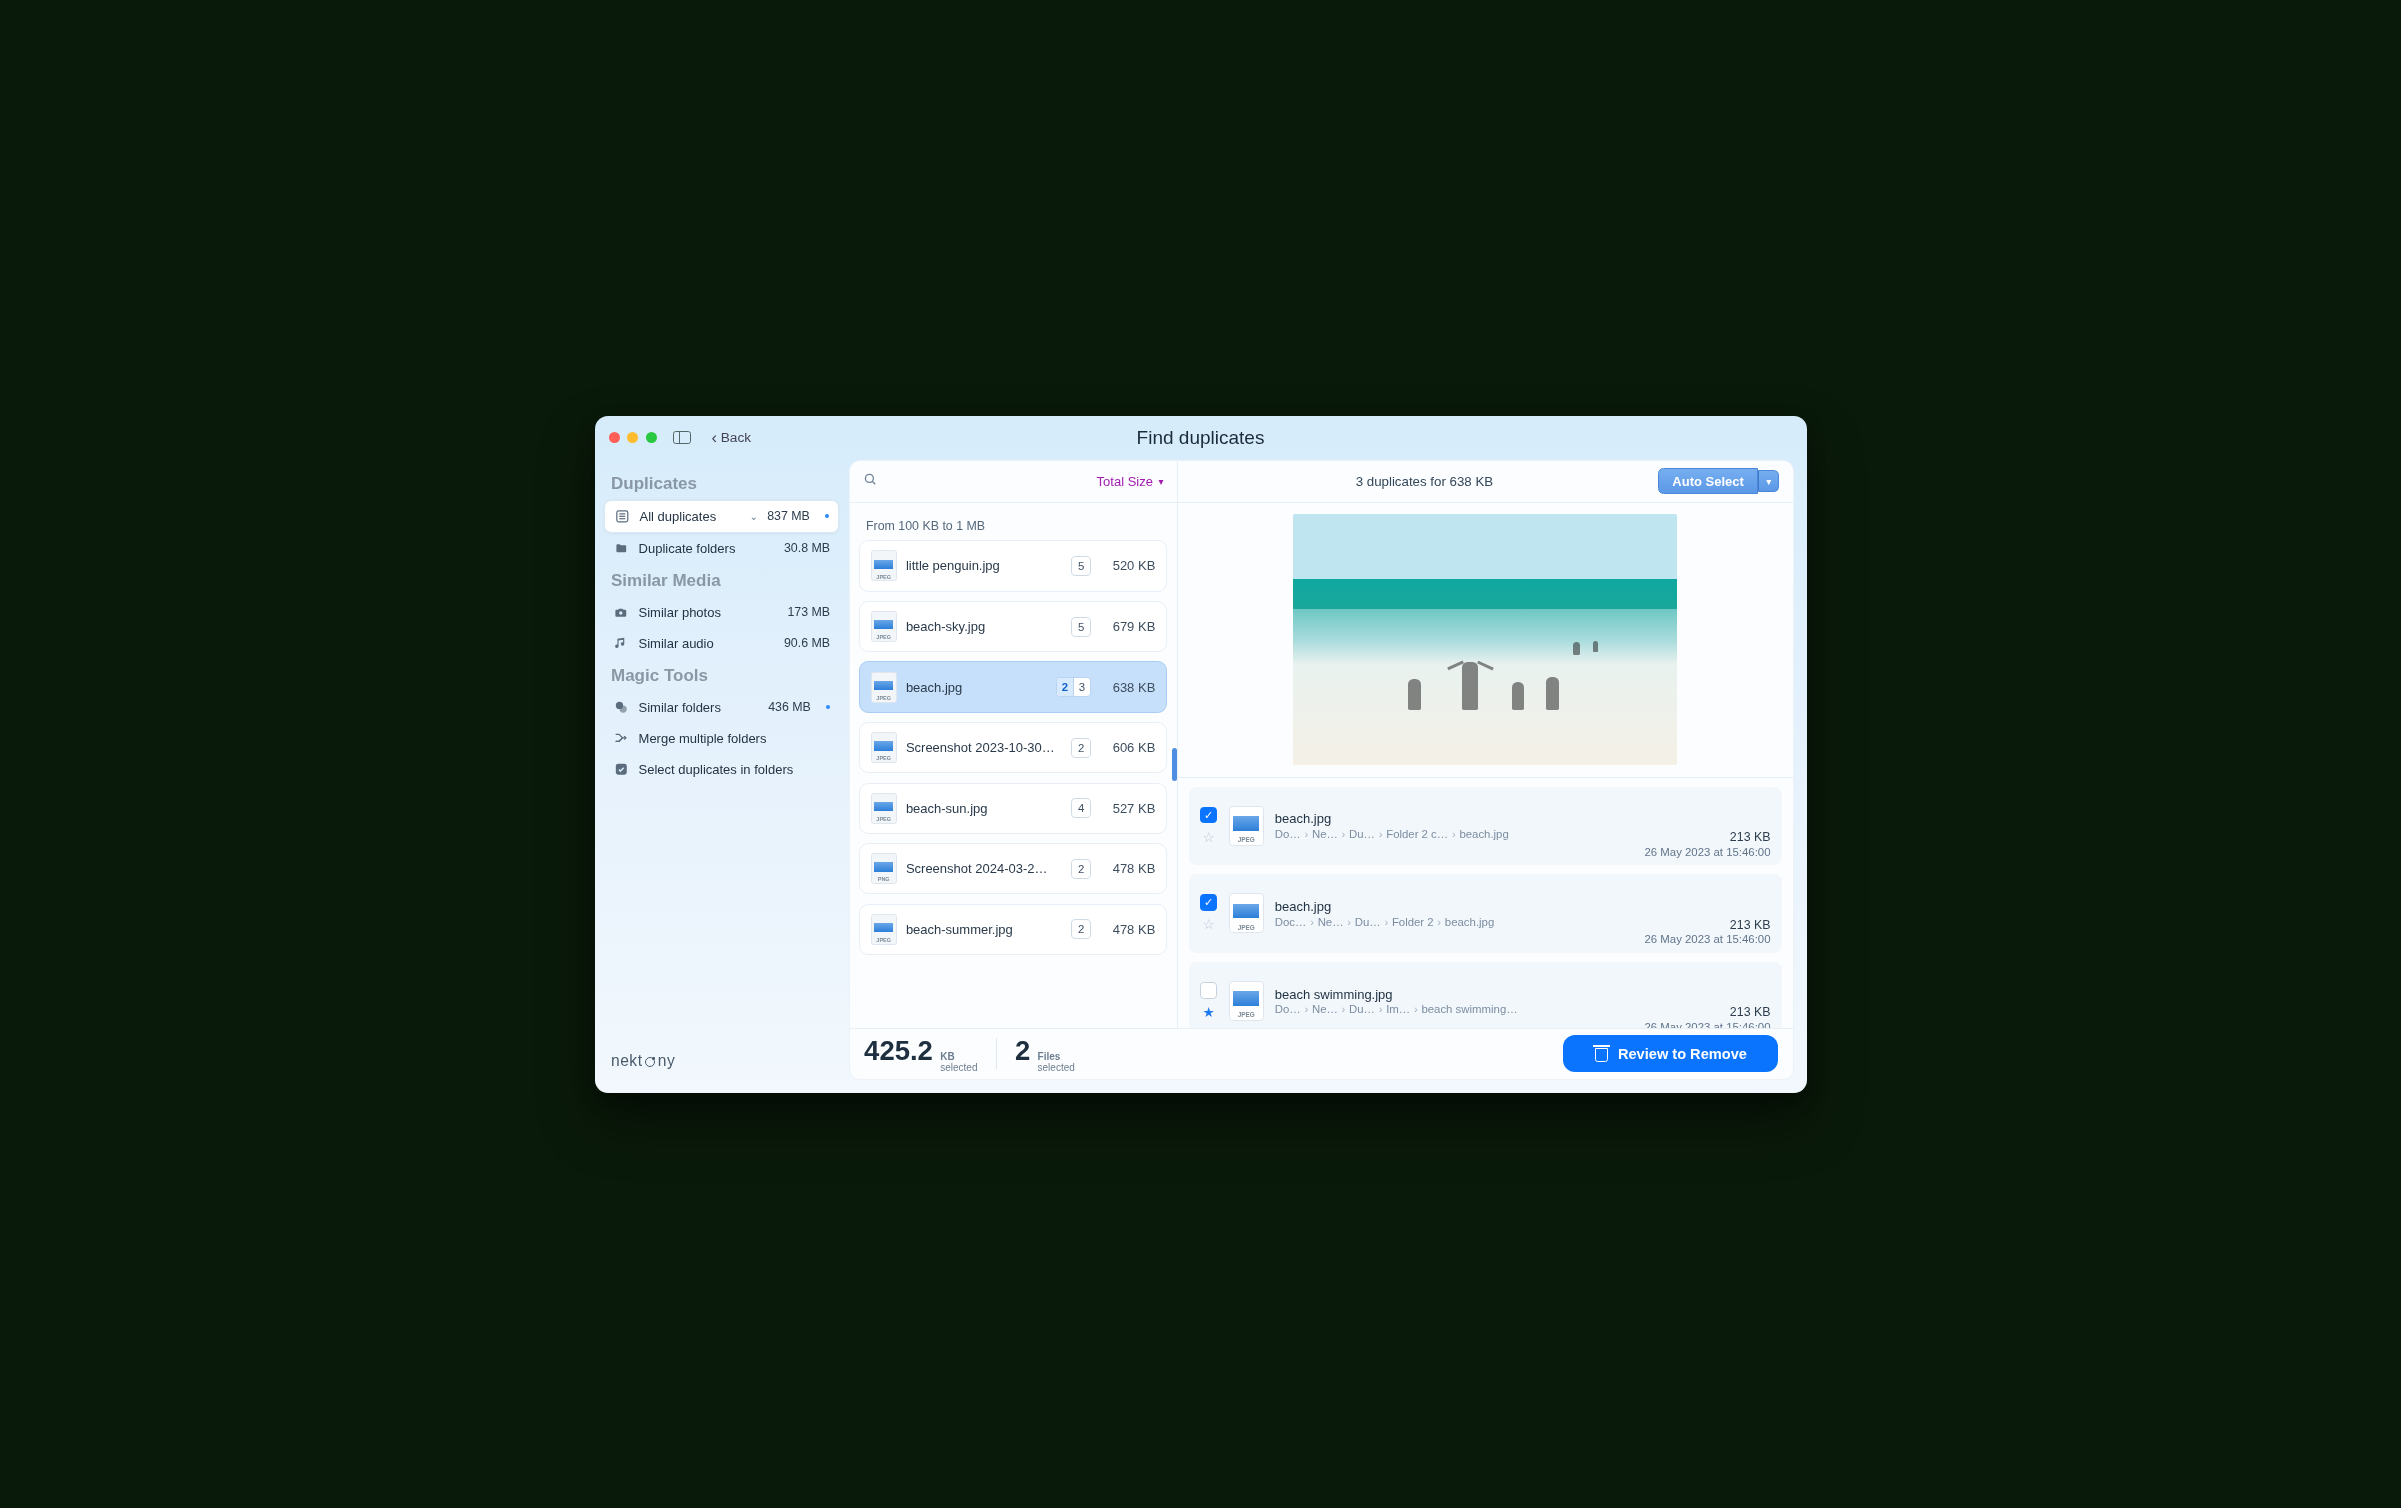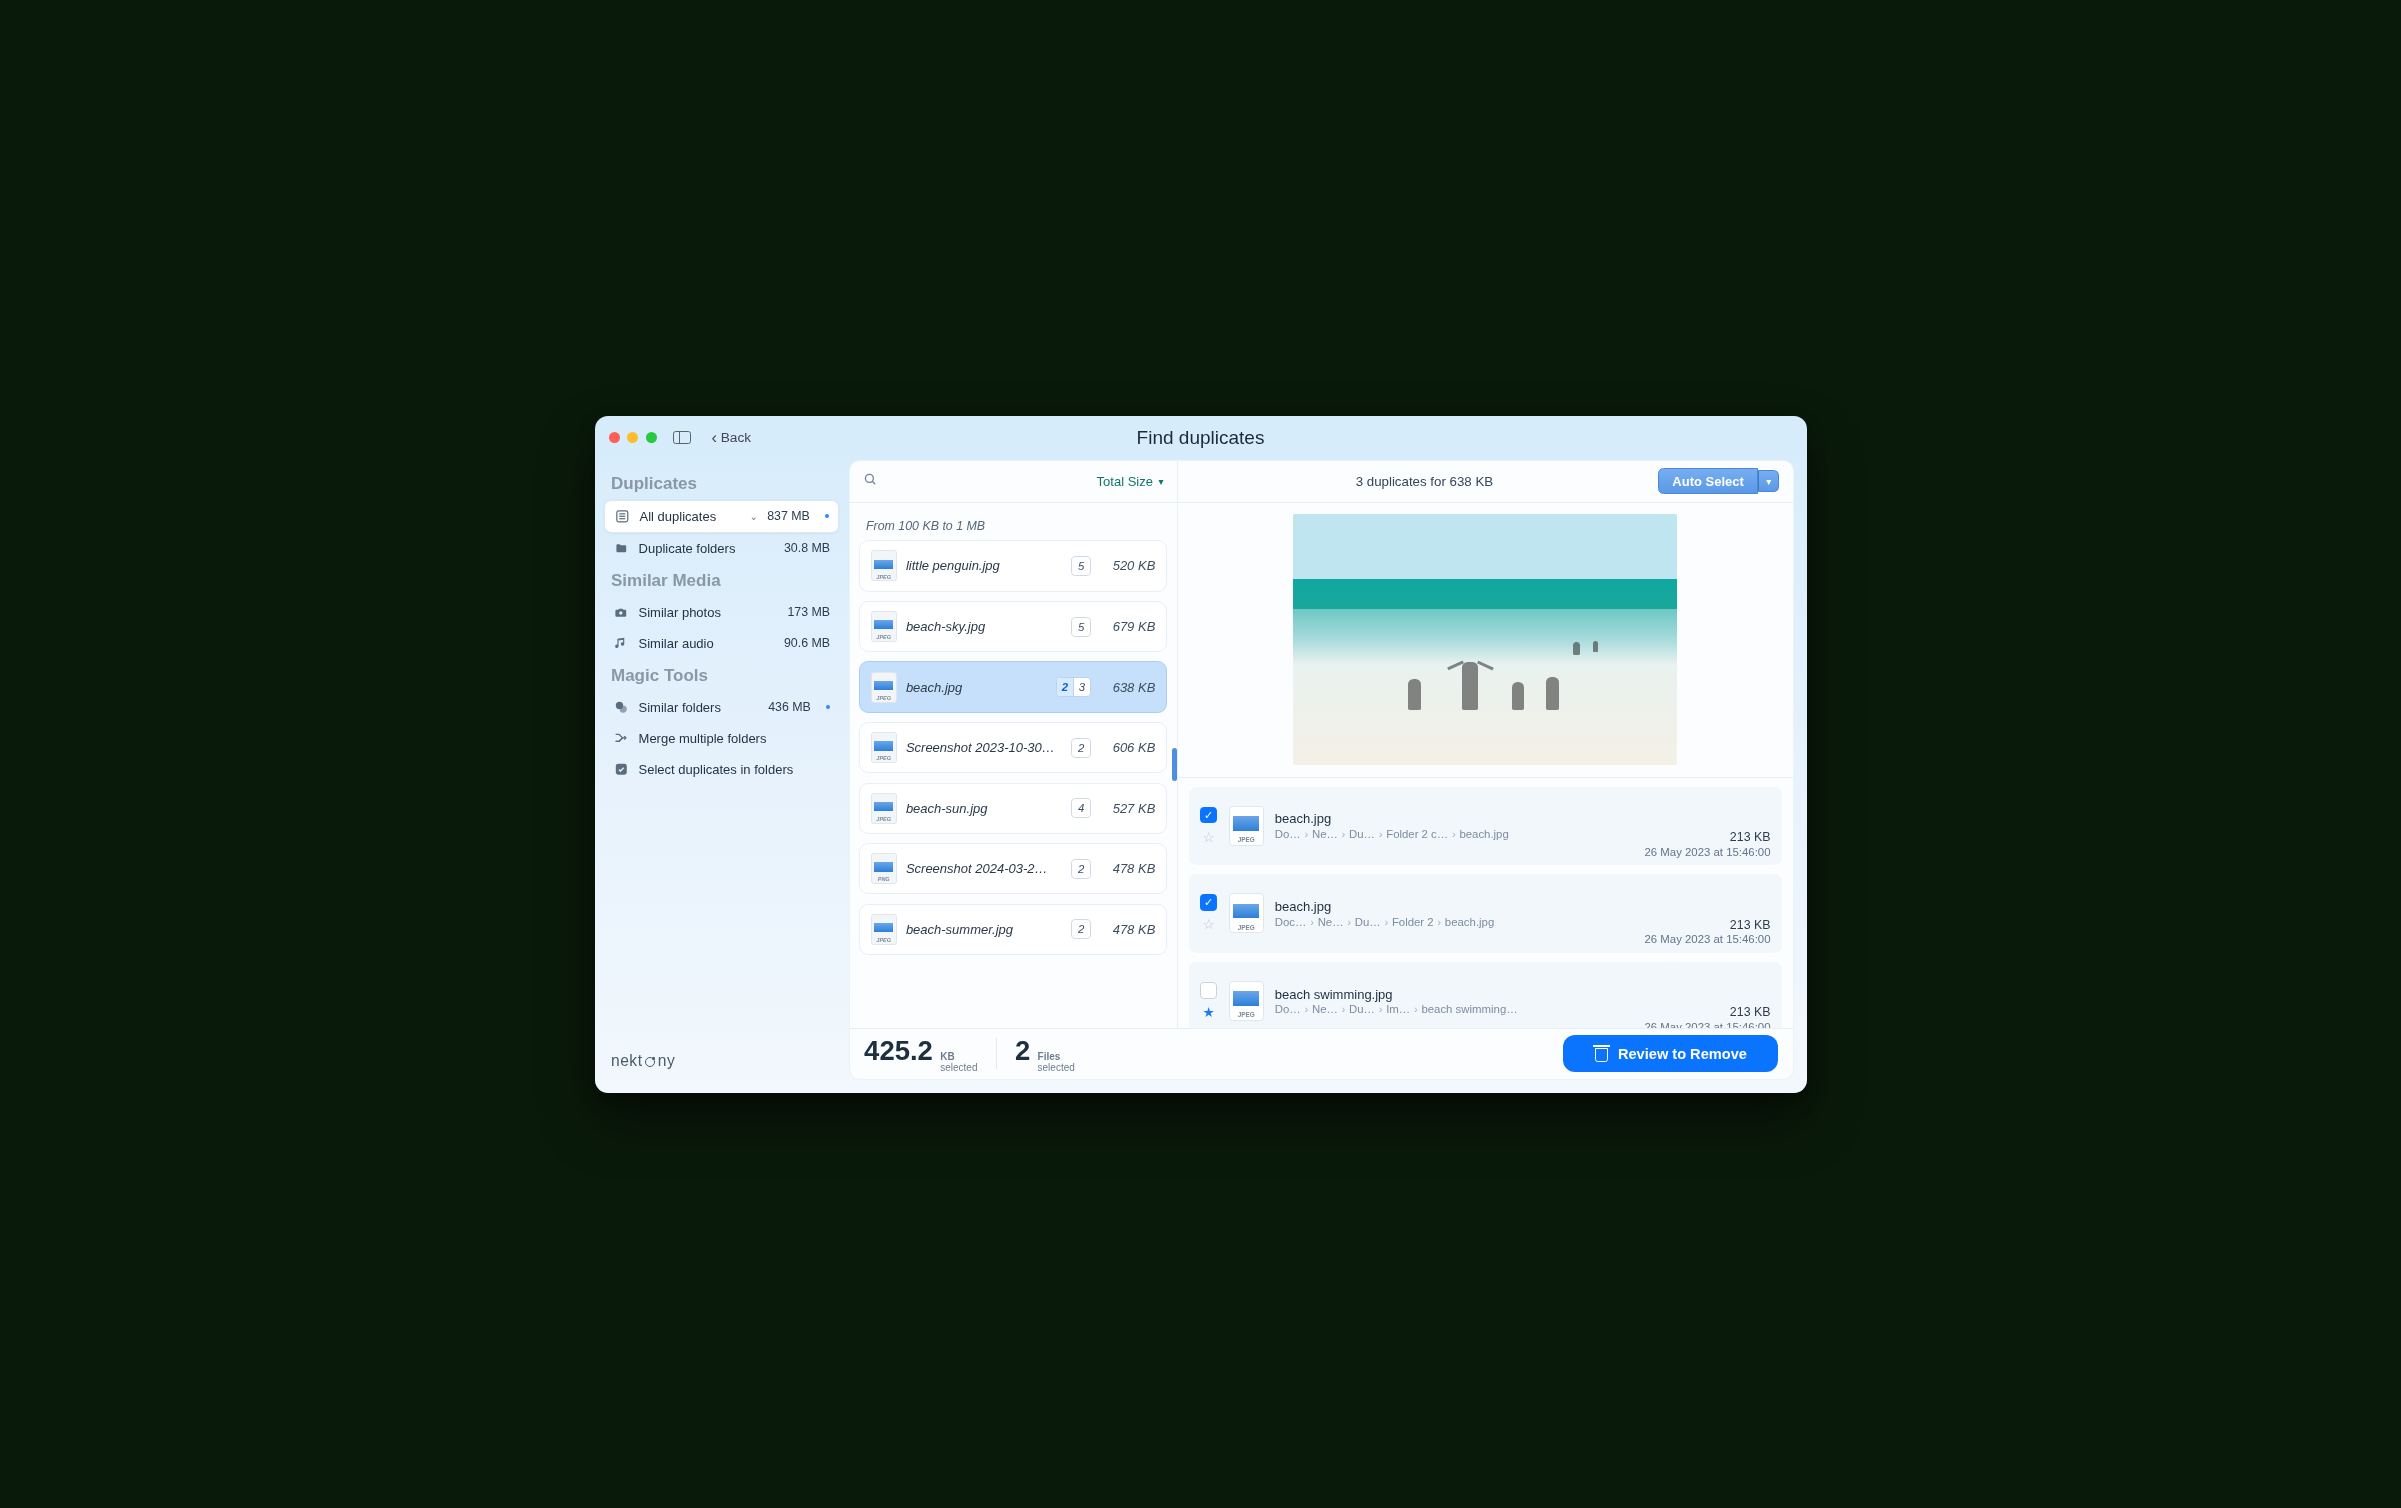"Total Size" .tb-sort { color: #0f766e -> #a21caf }
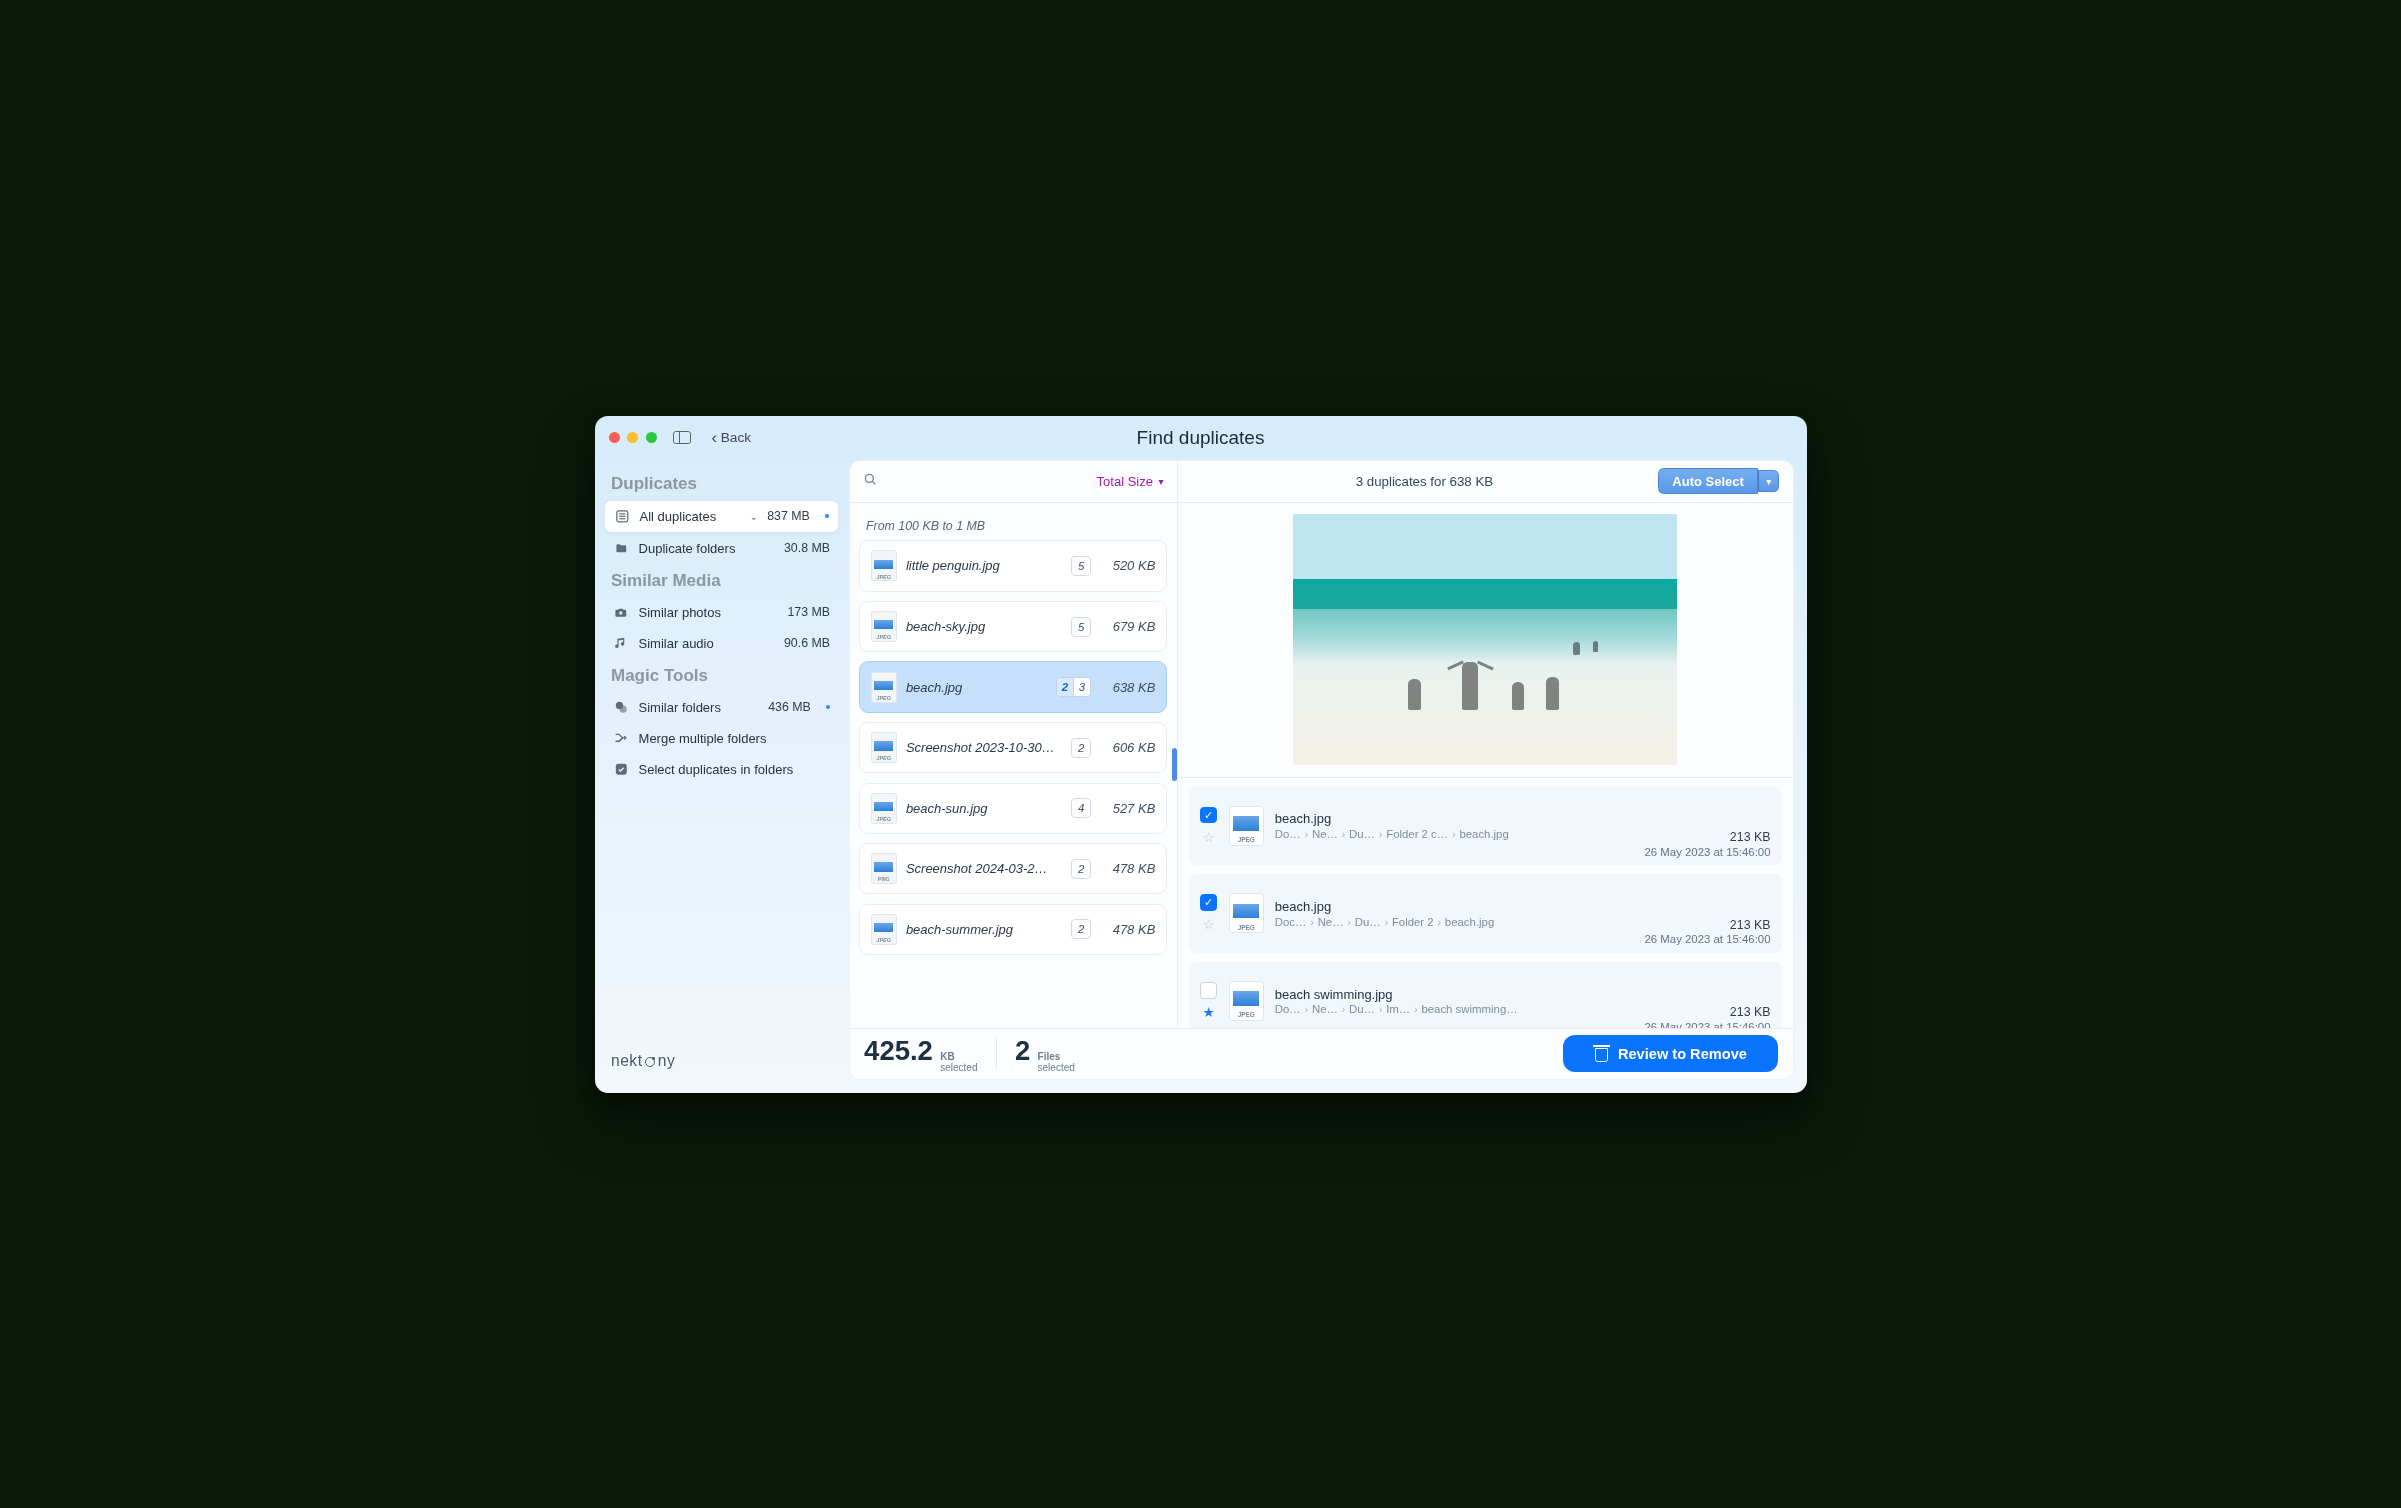"From 100 KB to 1" .grouplist { font-style: italic -> none }
